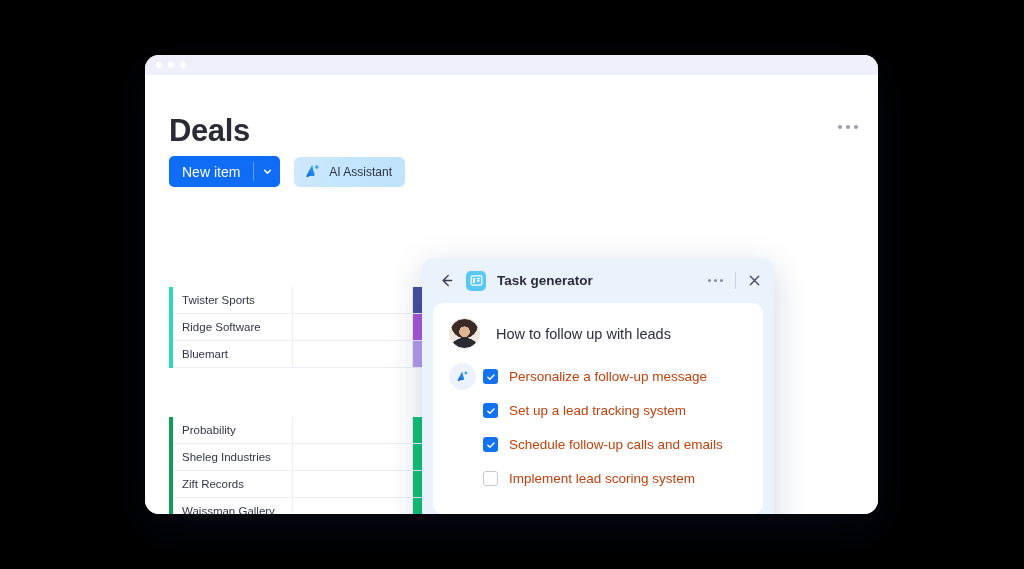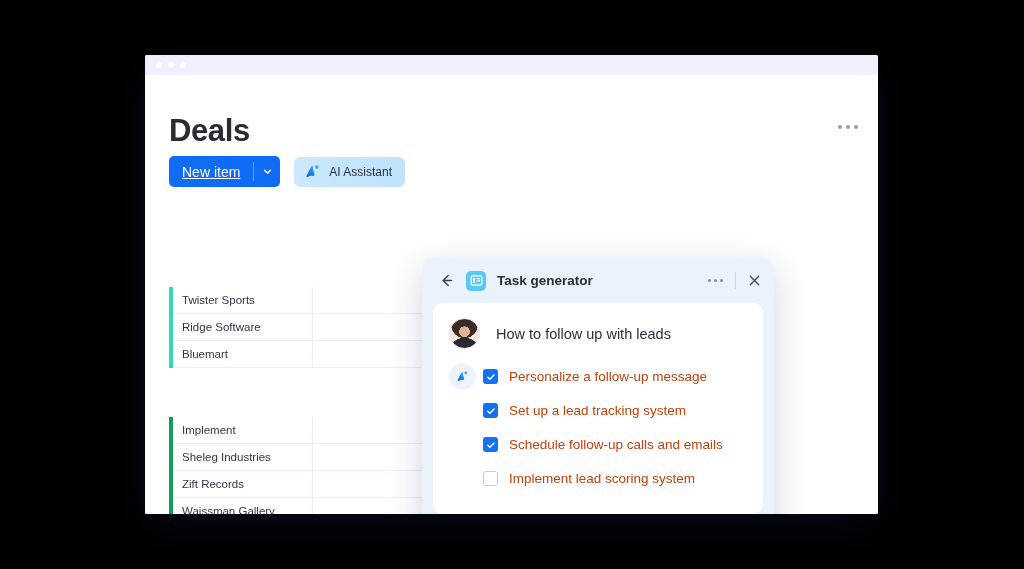"Deals" .app-window { border-radius: 2px -> 14px }
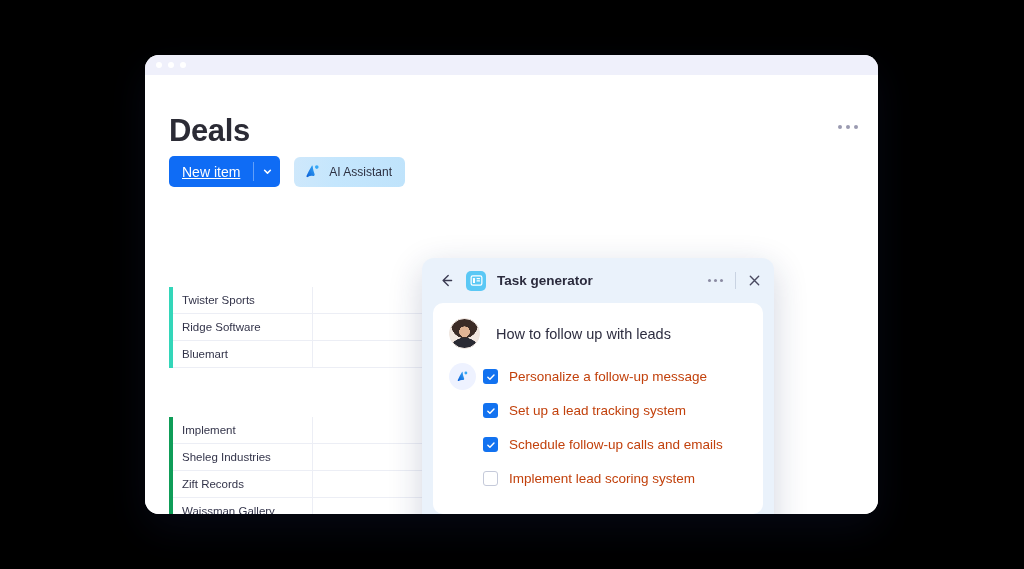"New item" .btn-newitem .label { text-decoration: underline -> none }
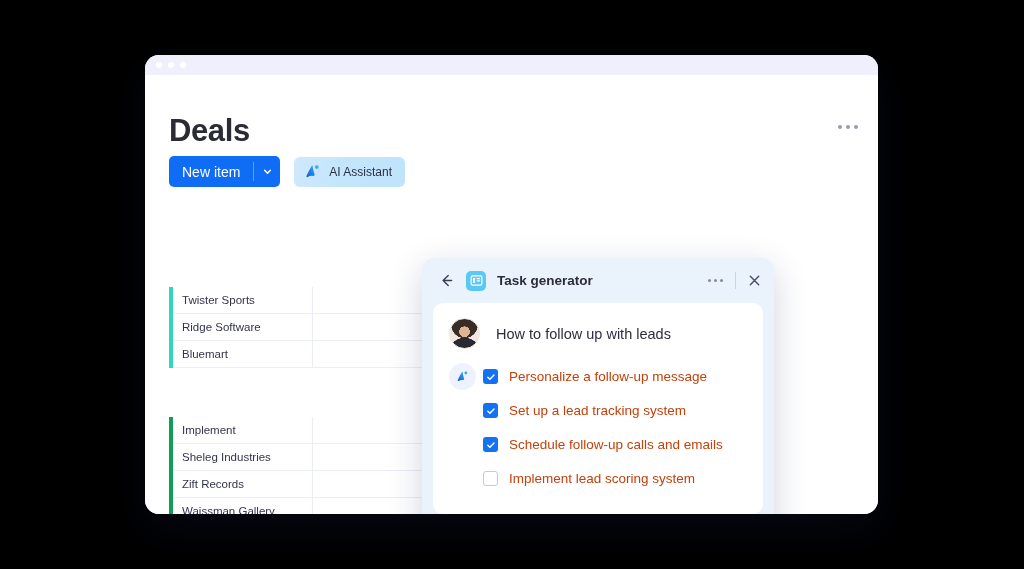"Twister Sports" .c-name { width: 140px -> 120px }
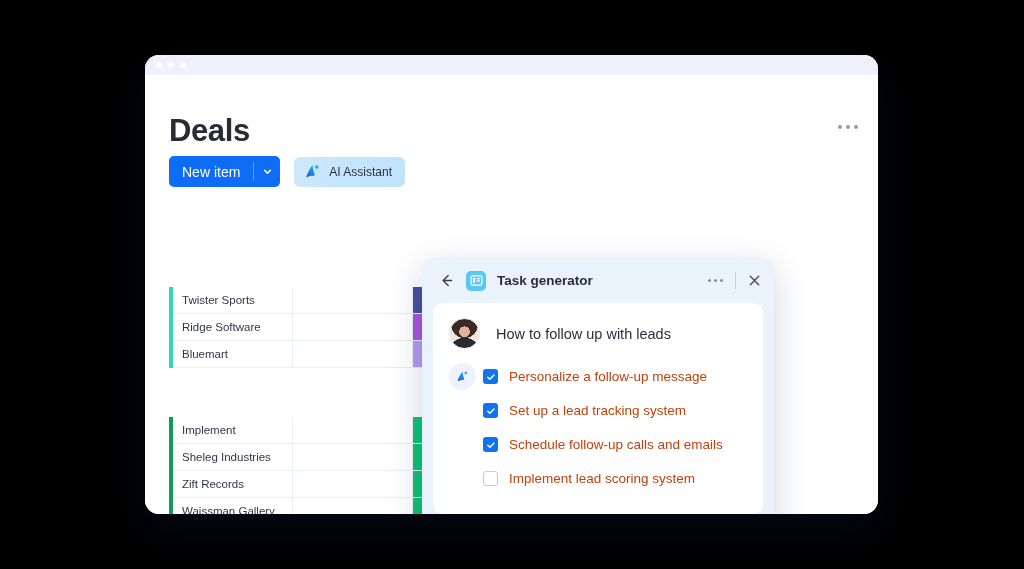"Implement" div.cell { text: Implement -> Probability }
